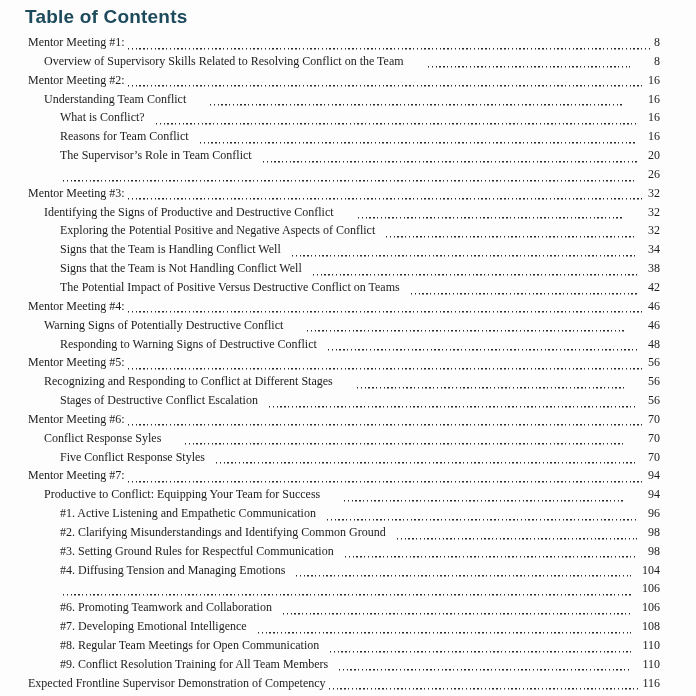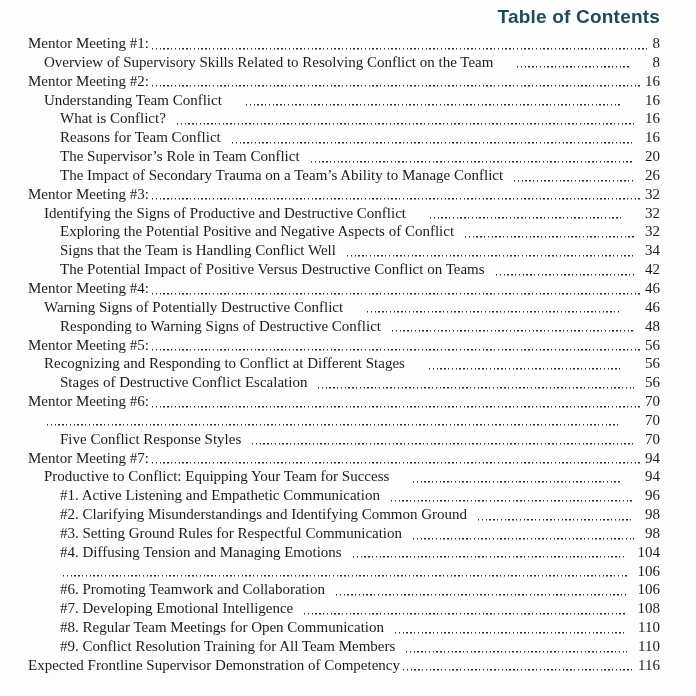"Table of Contents" .toc-title { text-align: right -> none }
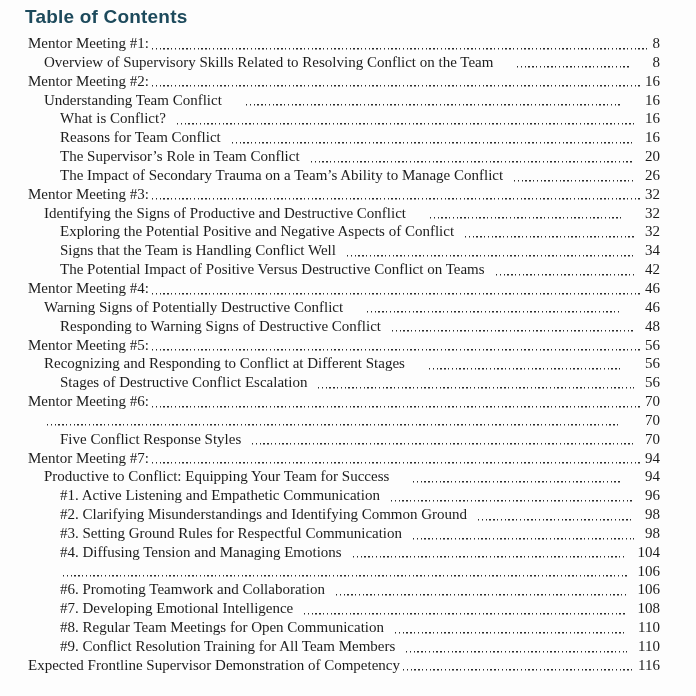"Mentor Meeting #1:" .toc-row { font-size: 15px -> 12px }
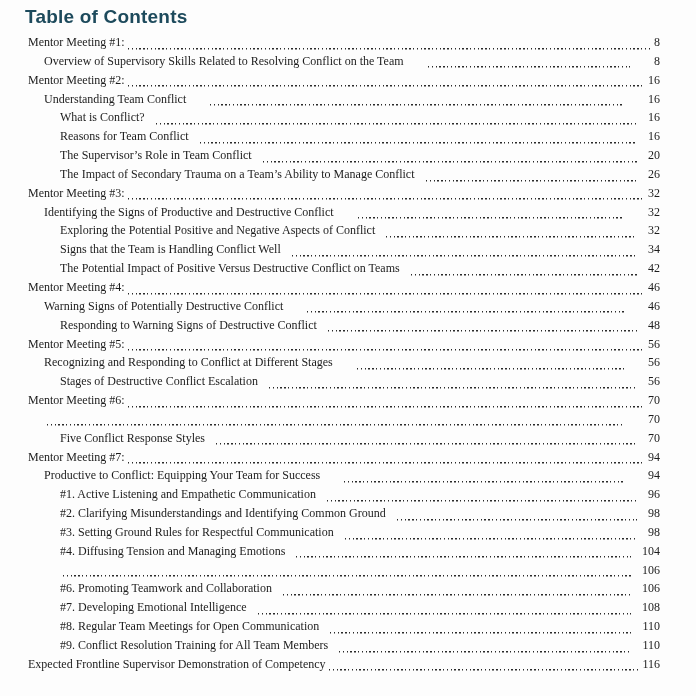"The Impact of Secondary Trauma" span.toc-label { html: <span>The Impact of Secondary Trauma on a Team’s Ability to Manage Conflict</span> -> none }
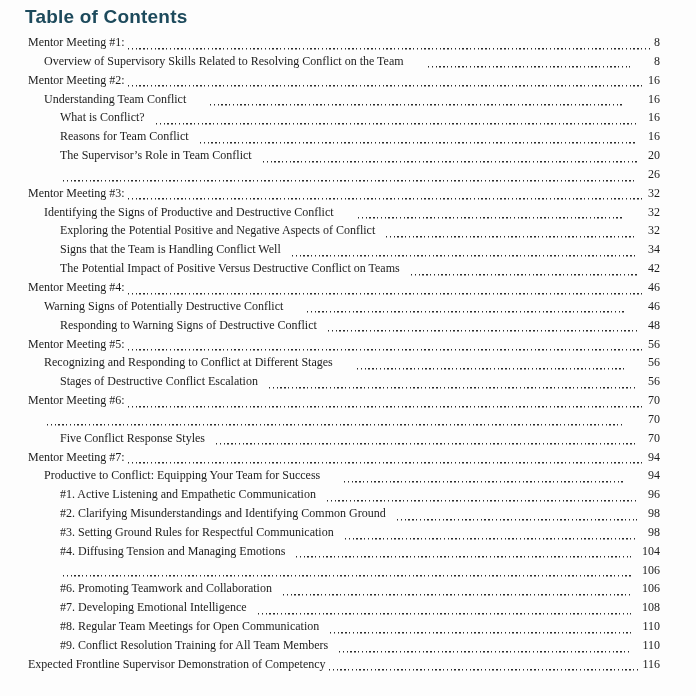"Signs that the Team is Not" div.toc-row { html: none -> <div> <span>Signs that the Team is Not Handling Conflict Well</span> <span></span> <span>38</span> </div> }
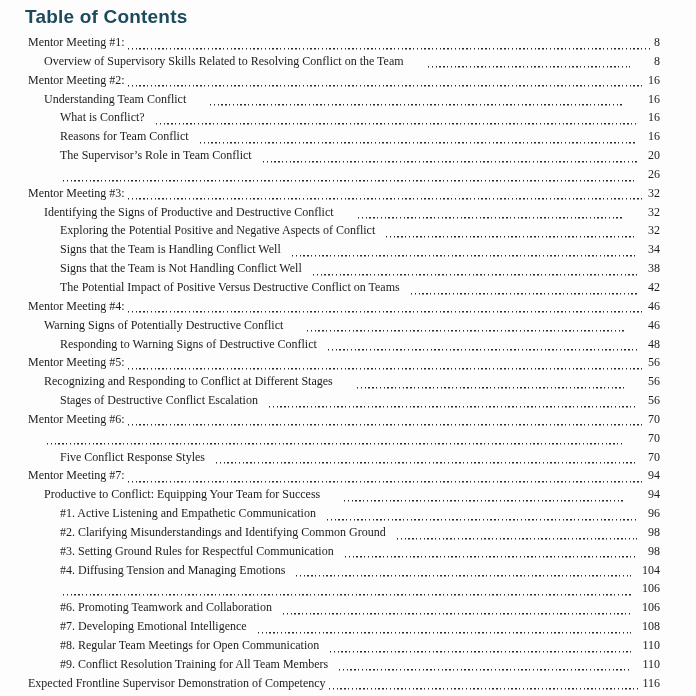"Conflict Response Syles" span.toc-label { html: none -> <span>Conflict Response Syles</span> }
